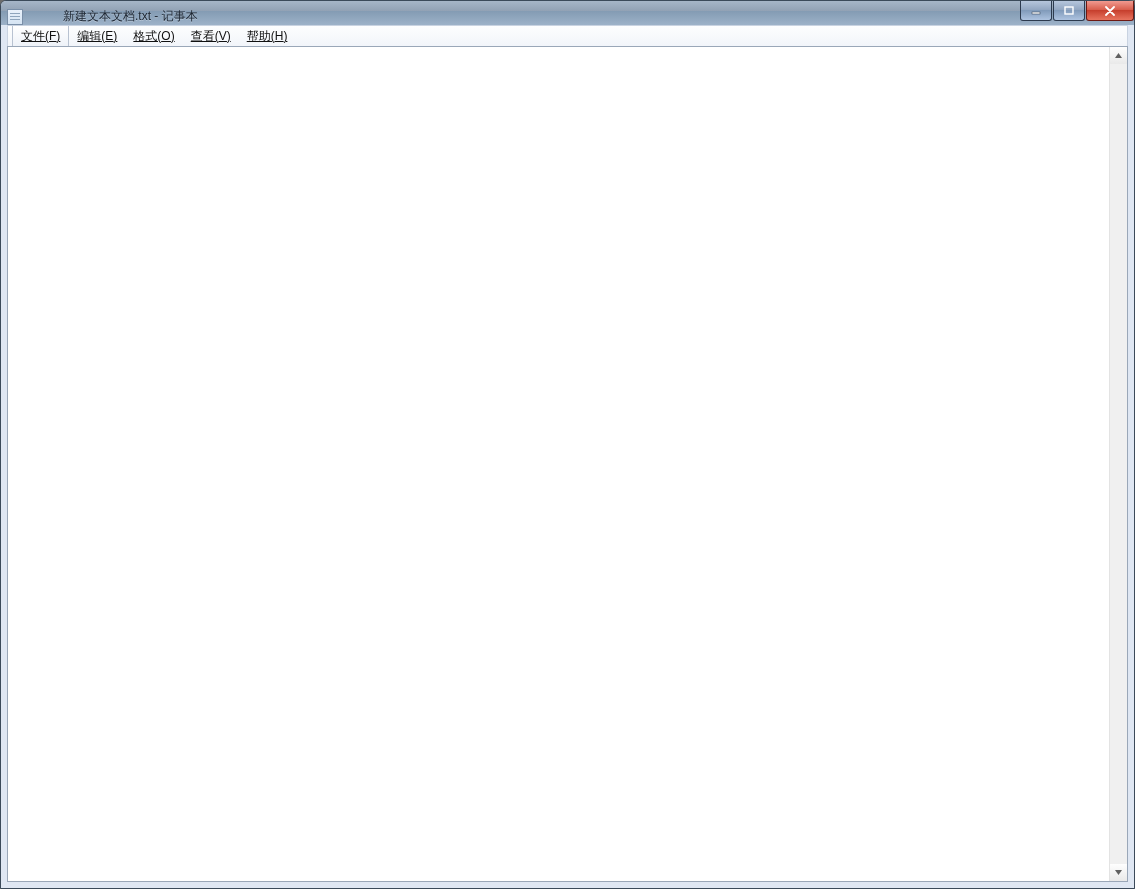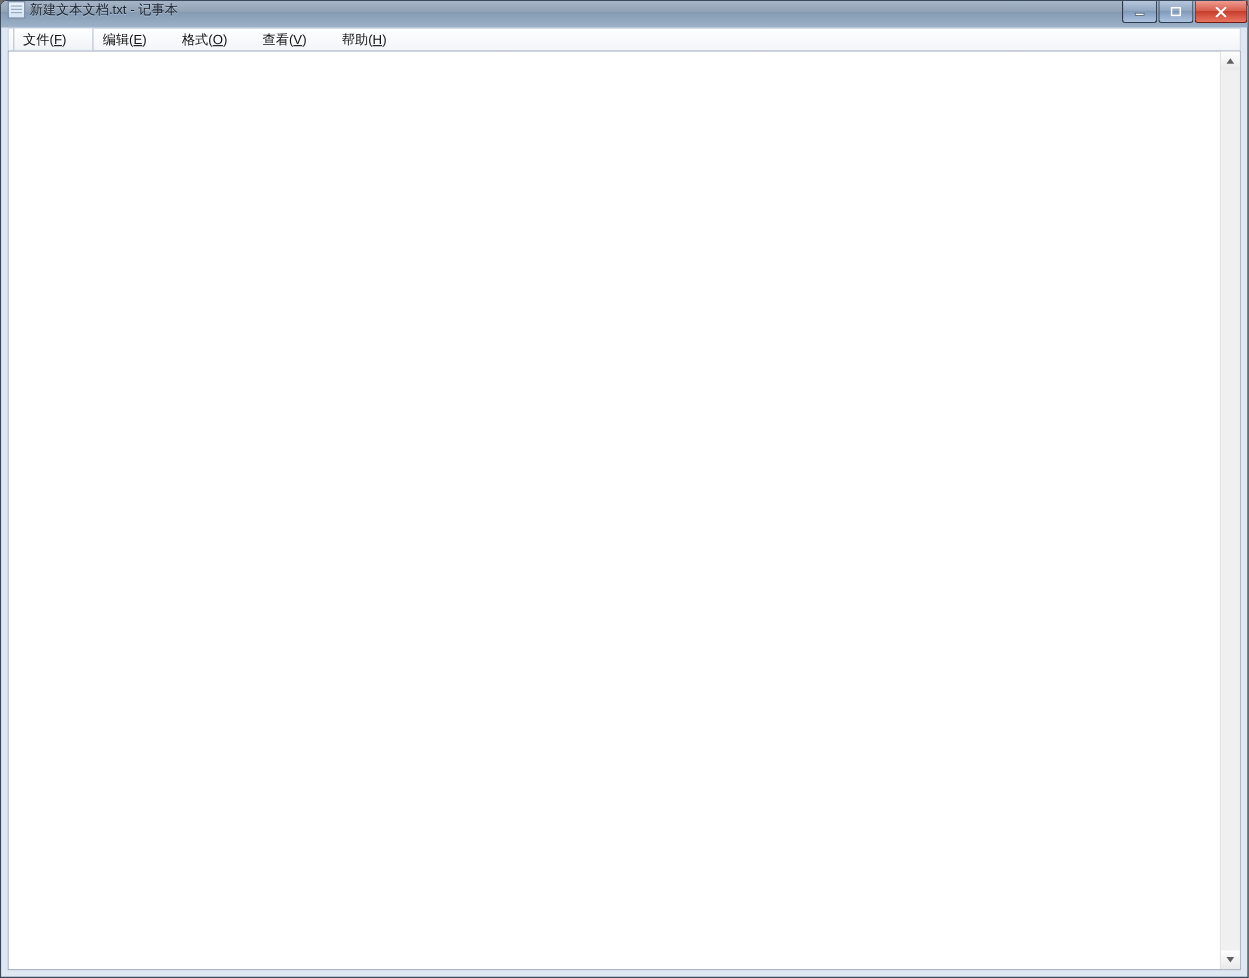"新建文本文档.txt - 记事本" .titlebar { align-items: flex-start -> flex-end; gap: none -> 36px }
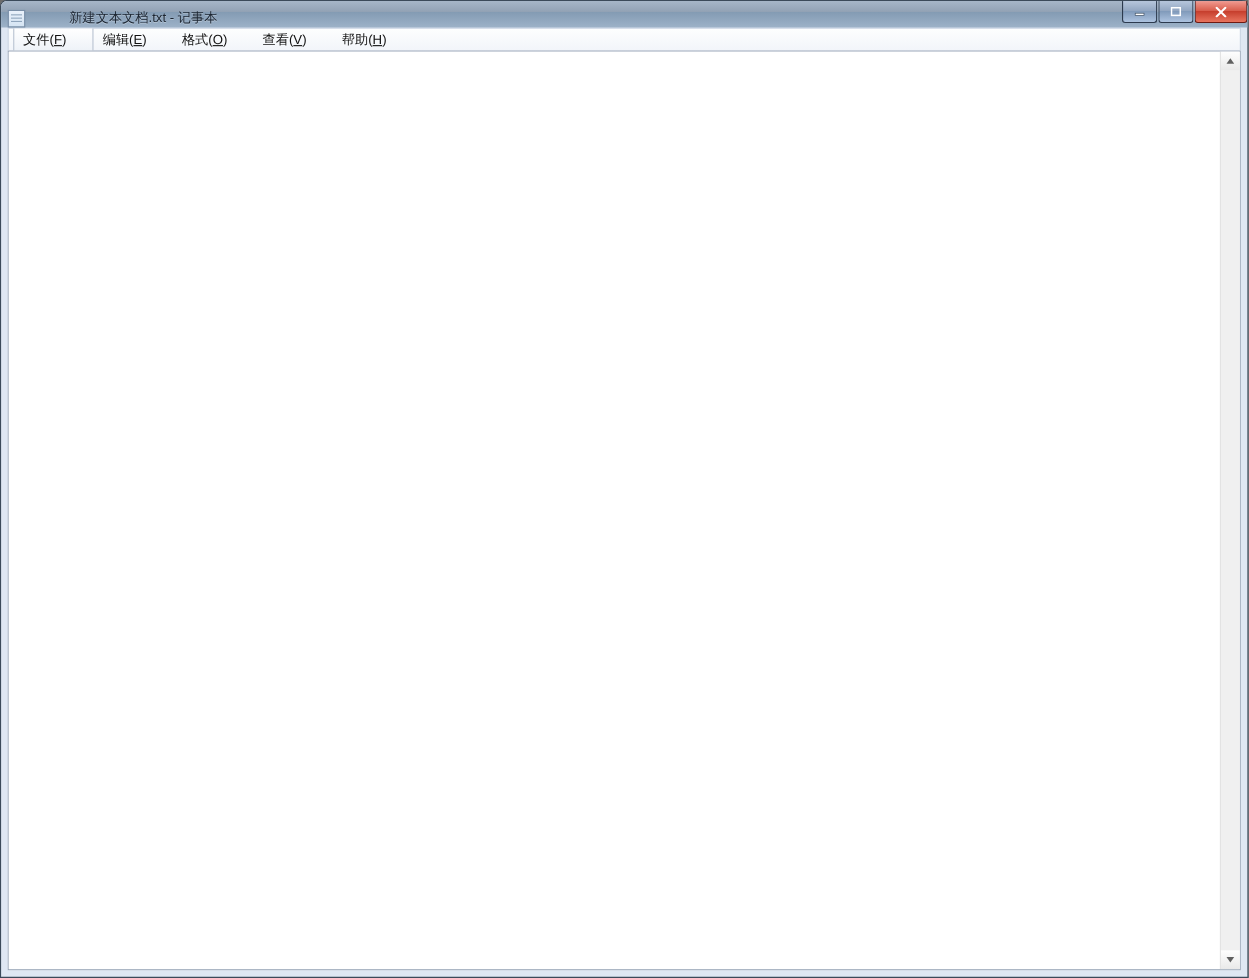"文件(" .menu-item { padding: 2px 24px 2px 8px -> 2px 8px 2px 8px; text-decoration: none -> underline }
